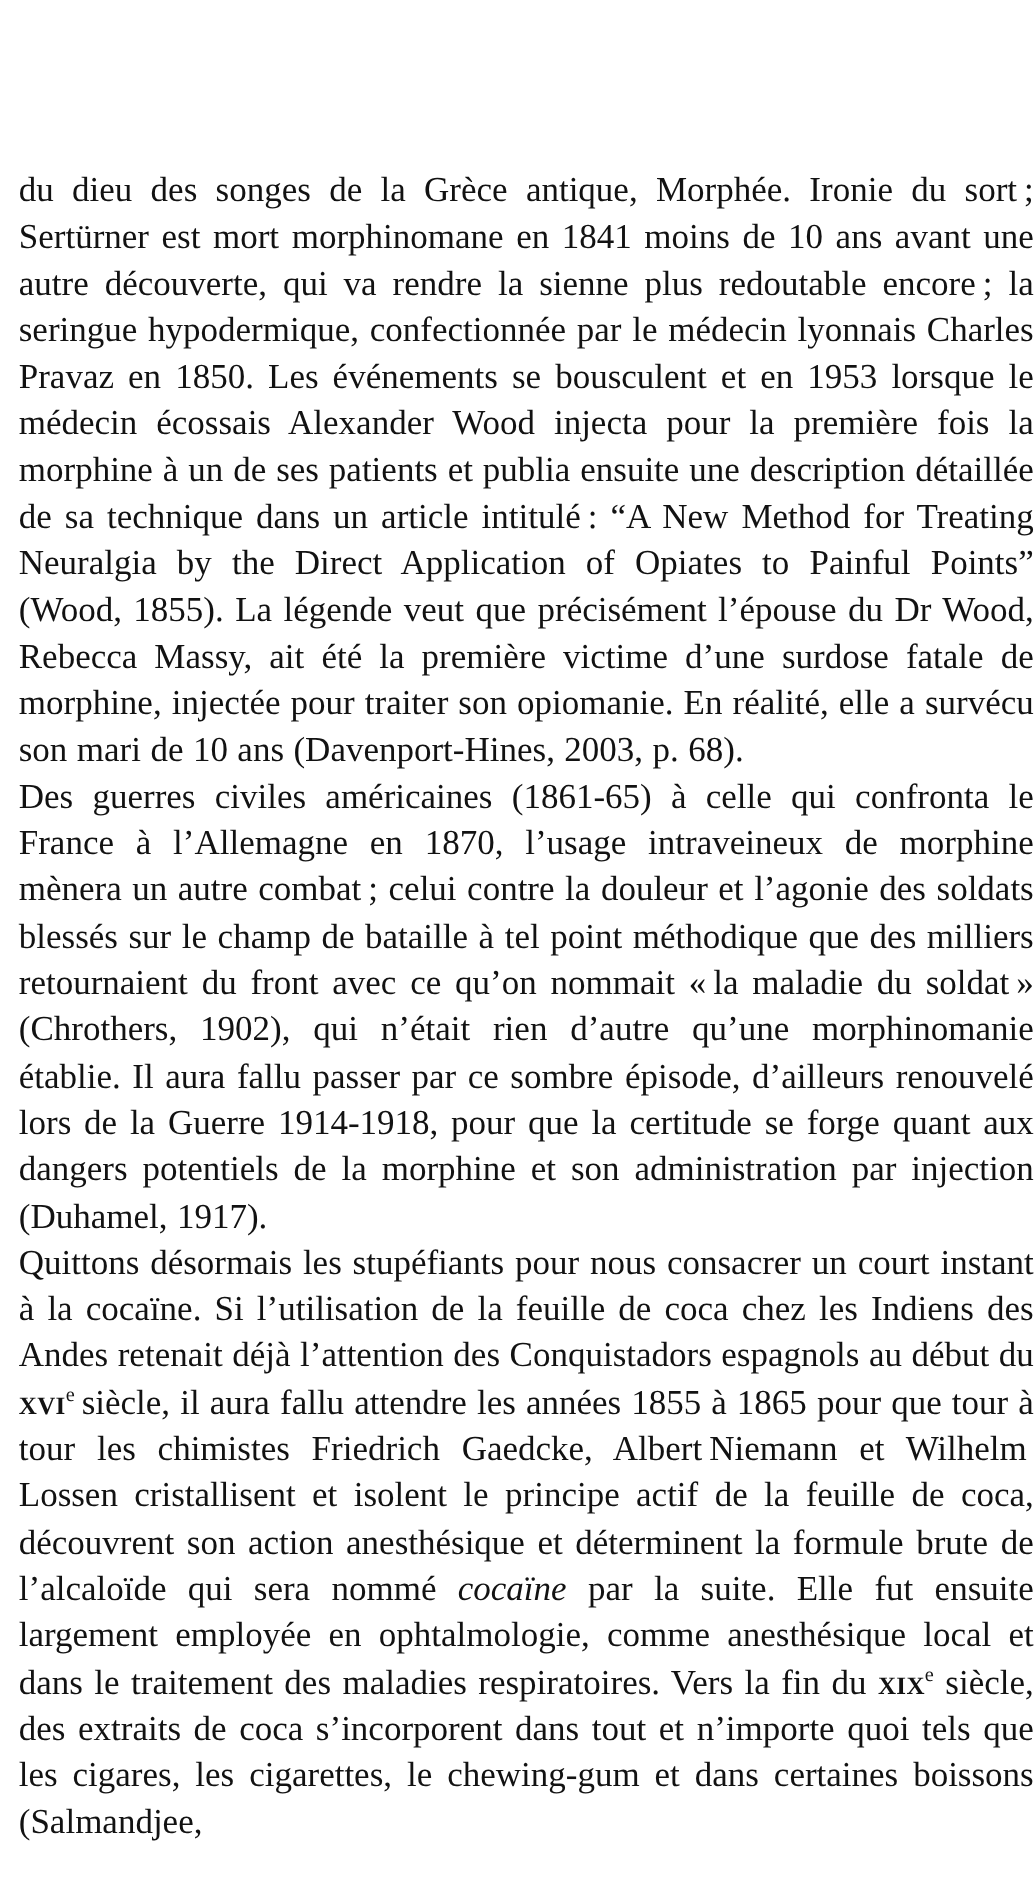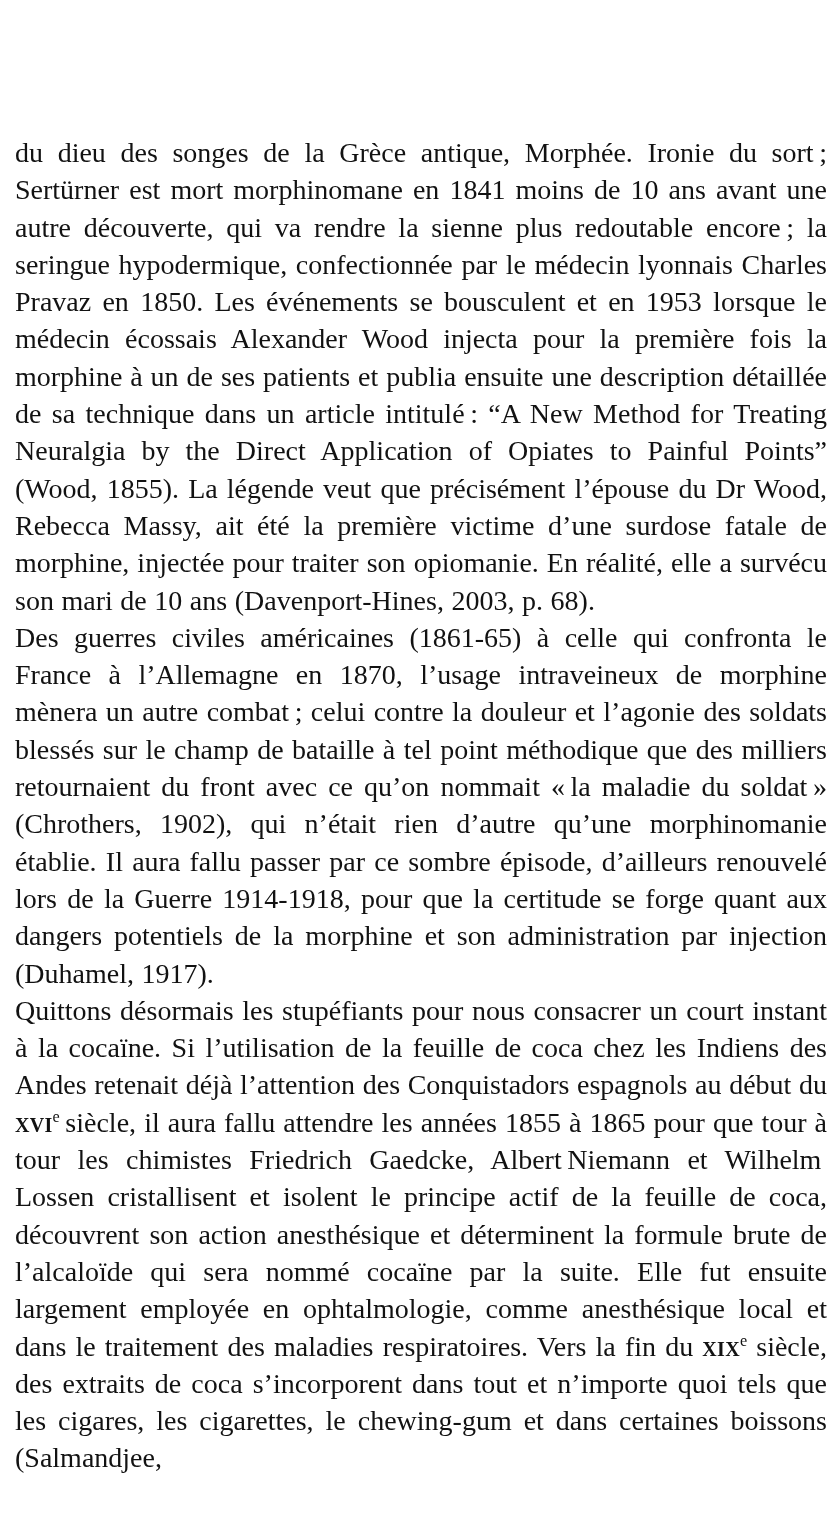"cocaïne" .italic { font-style: none -> italic }
